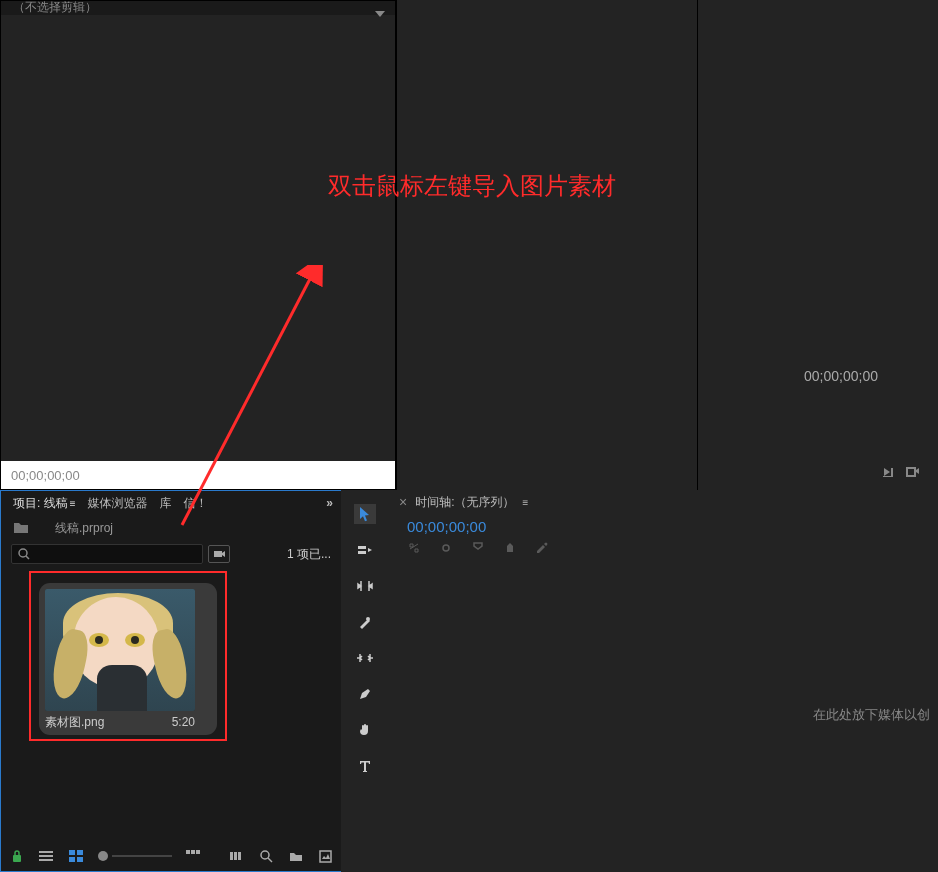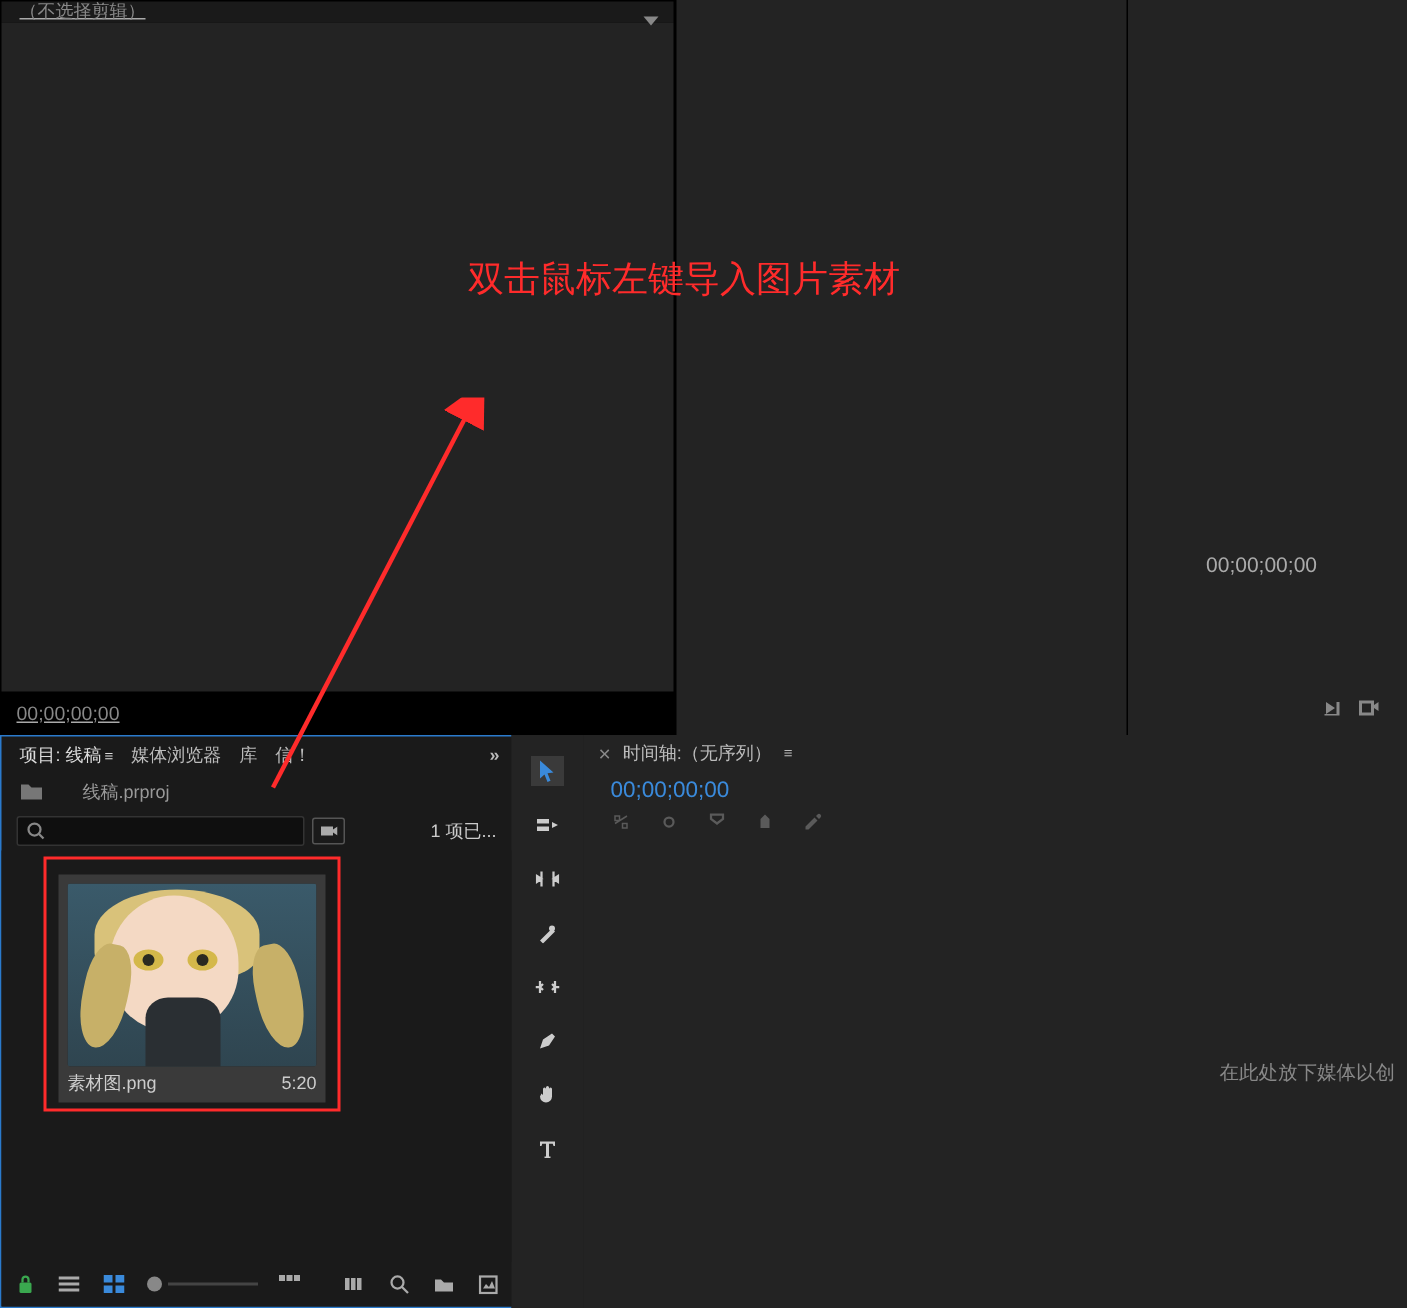"（不选择剪辑）" .source-panel { background: #000000 -> #ffffff; text-decoration: underline -> none; width: 450px -> 396px }
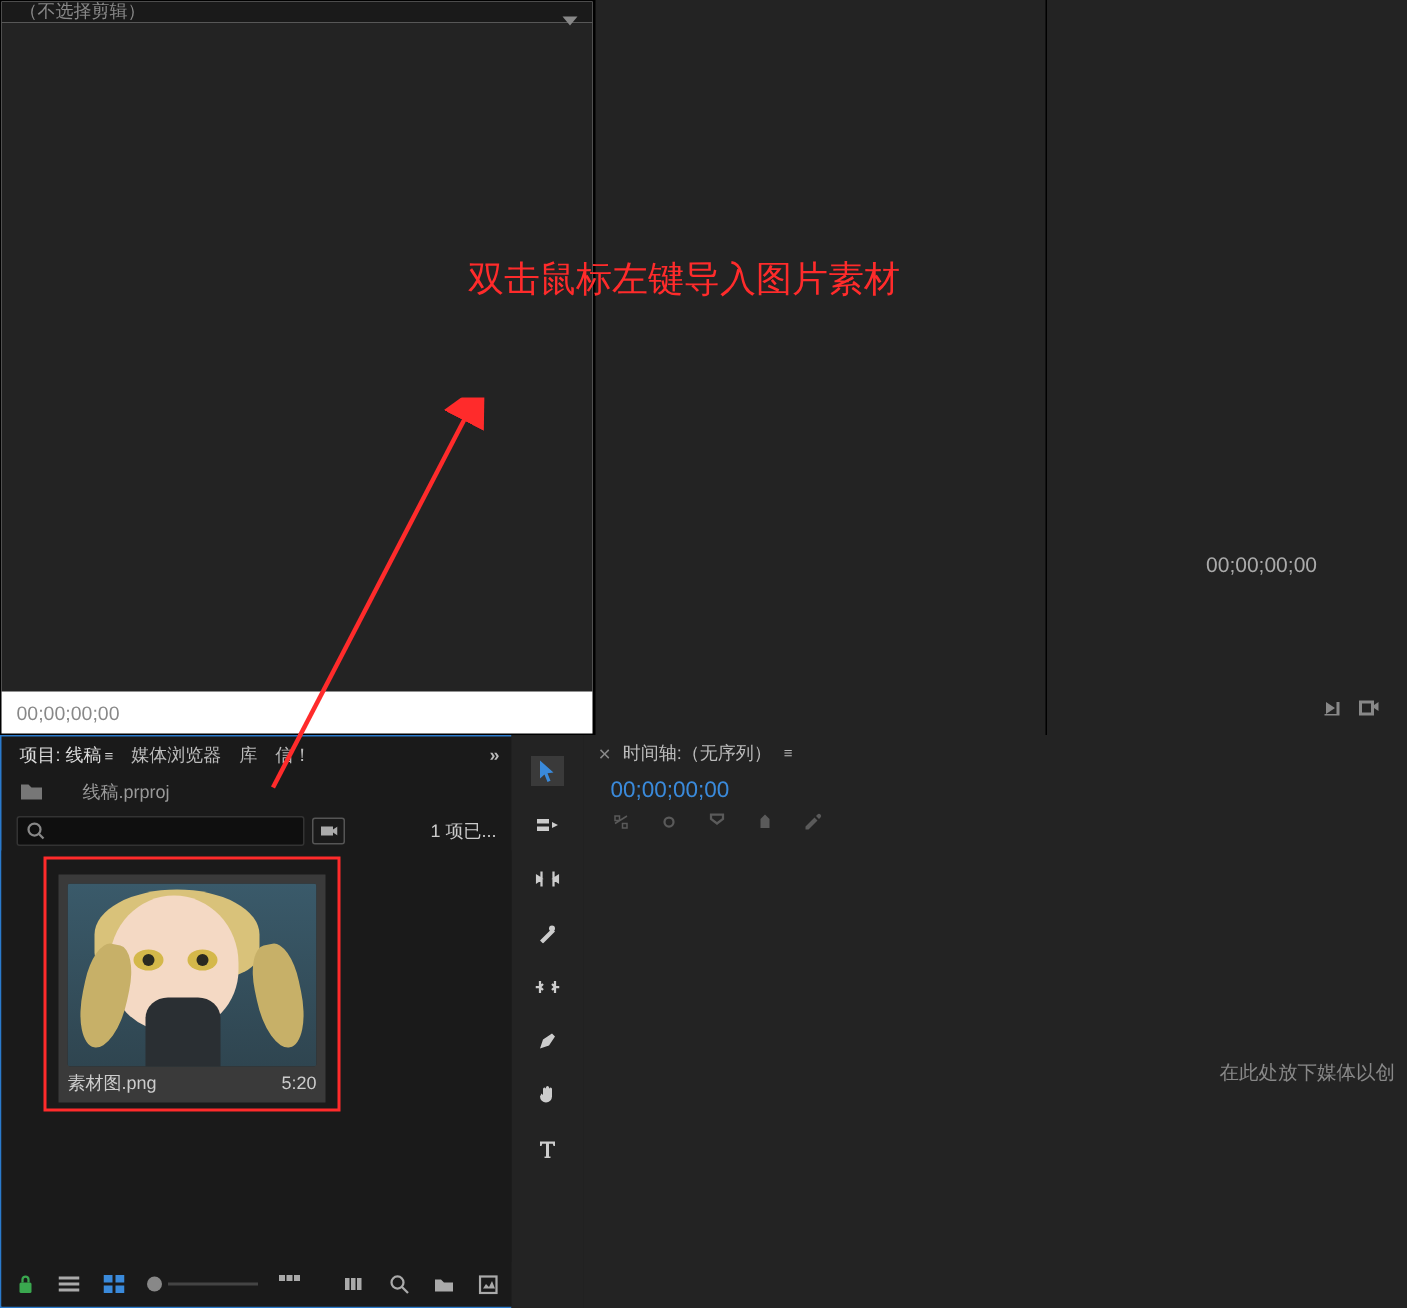"双击鼠标左键导入图片素材" .instruction { left: 312px -> 328px }
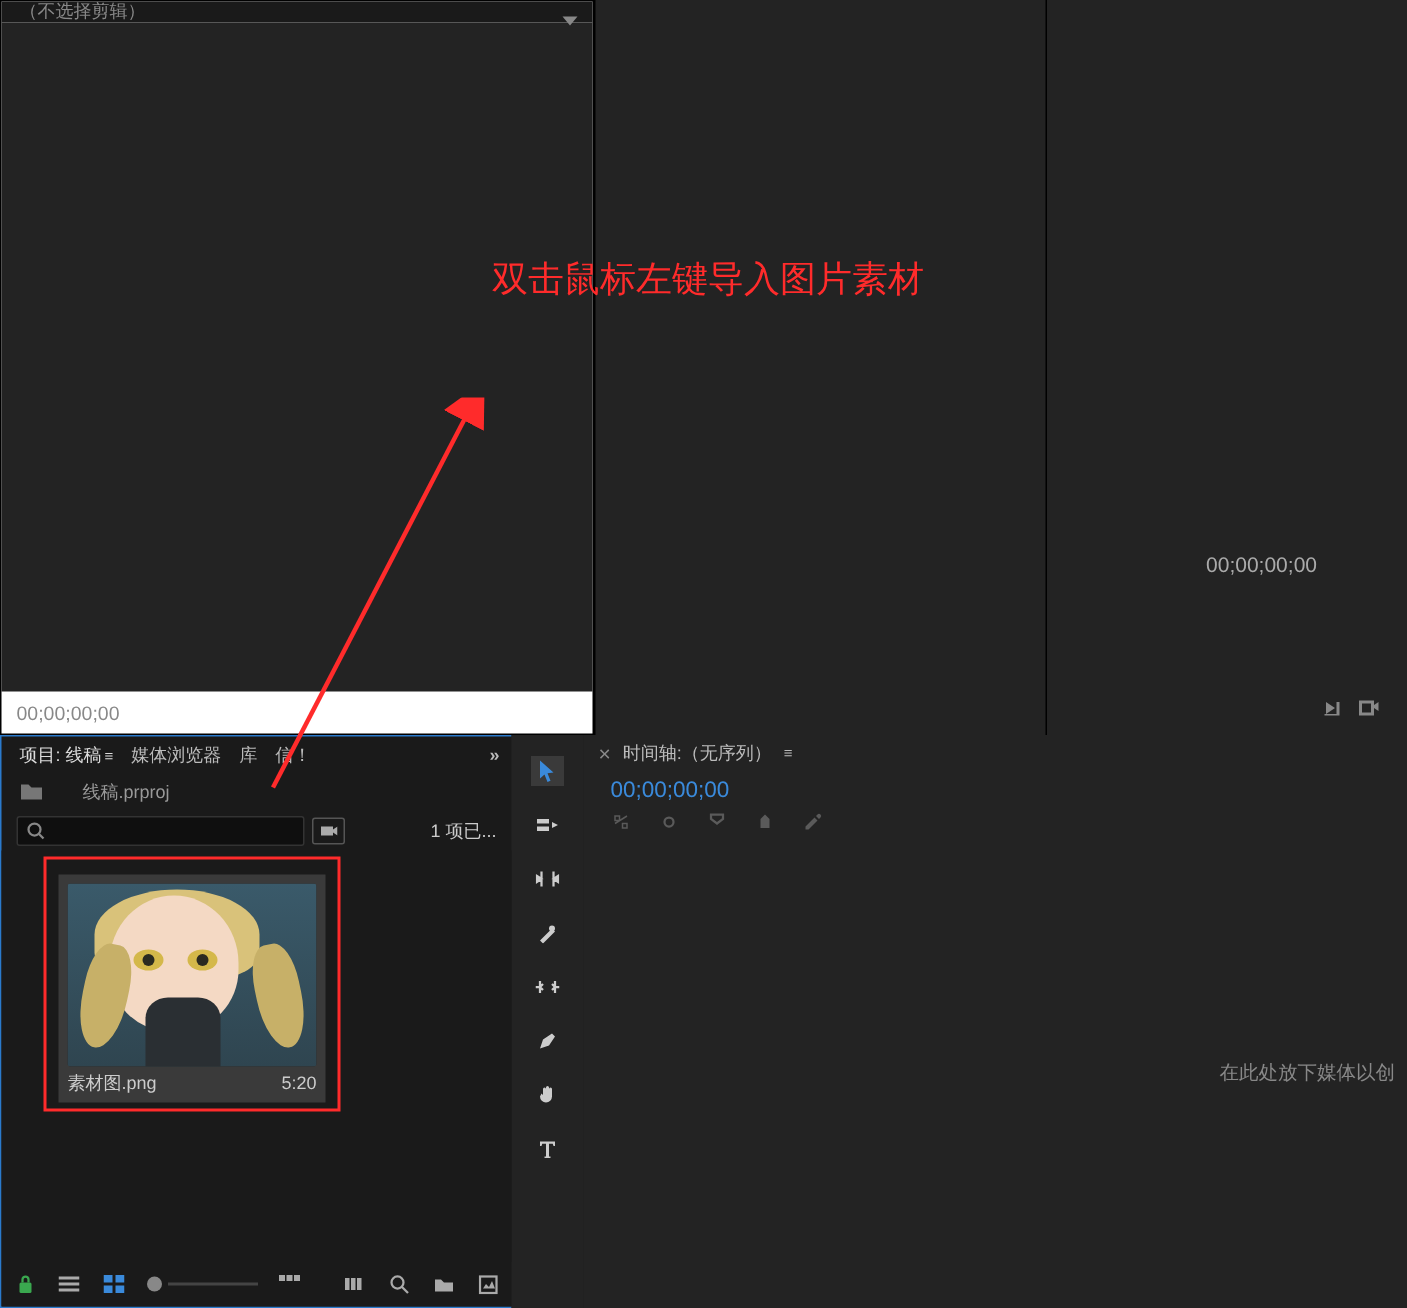"素材图.png" .clip-inner { border-radius: 0 -> 11px; padding: 6px 6px 2px 6px -> 6px 22px 2px 6px }
